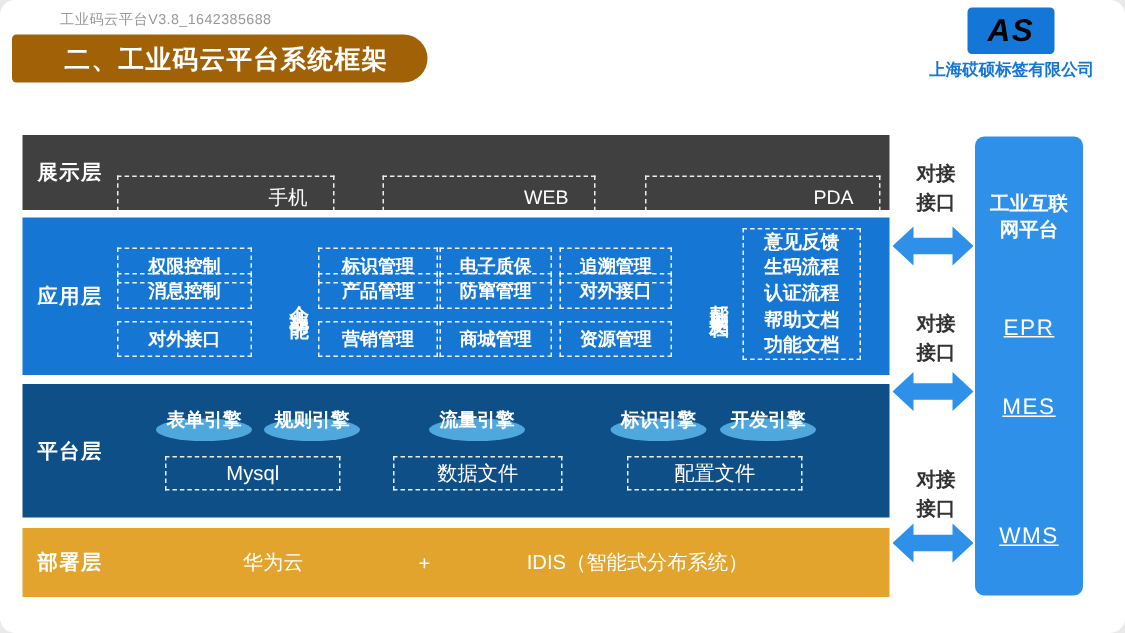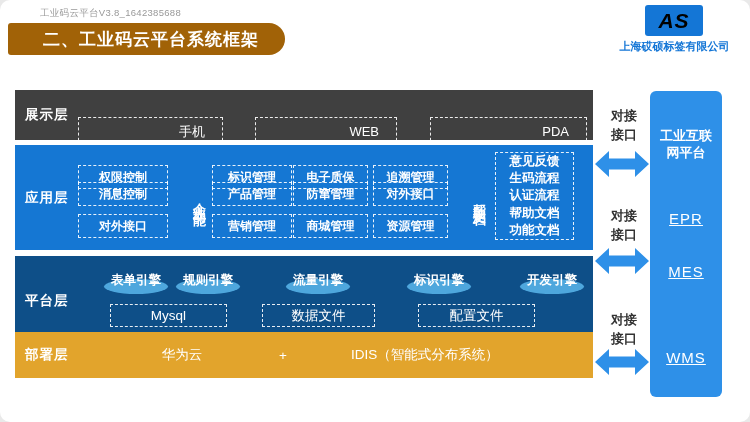"开发引擎" .e5 { margin-left: 40px -> none }
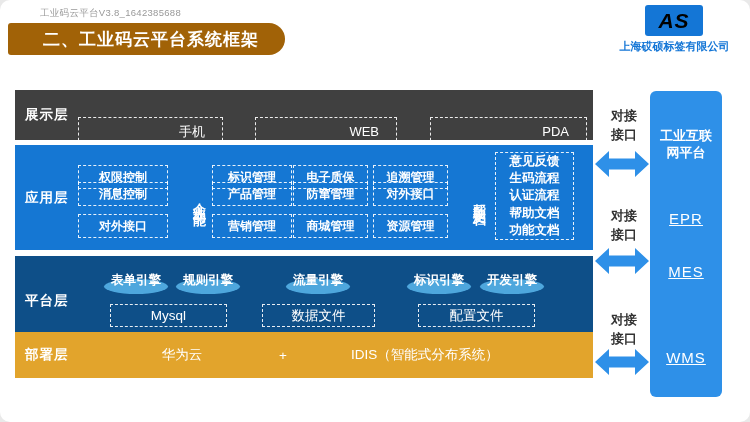"部署层" .layer-deployment { top: 332px -> 352px }
